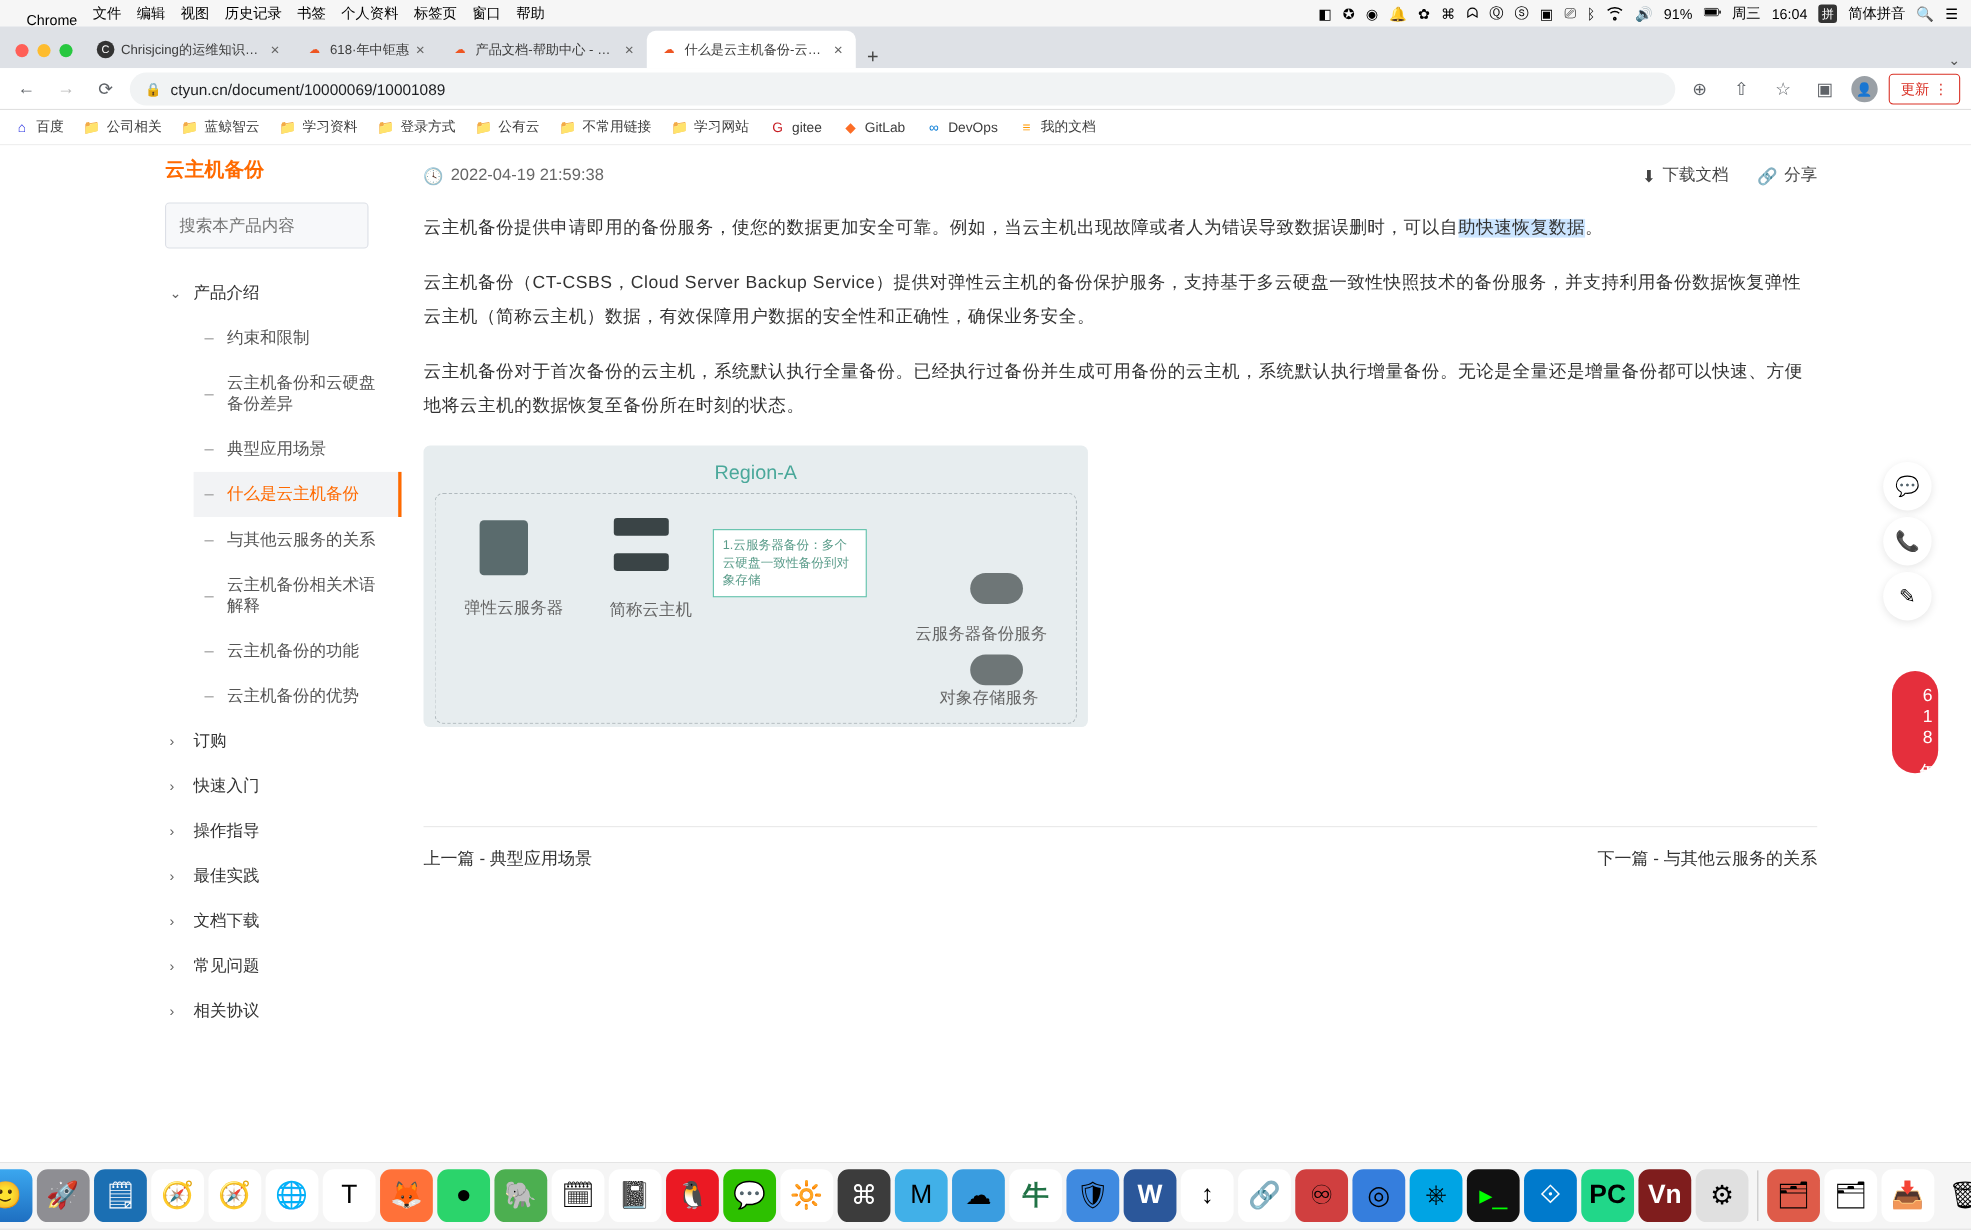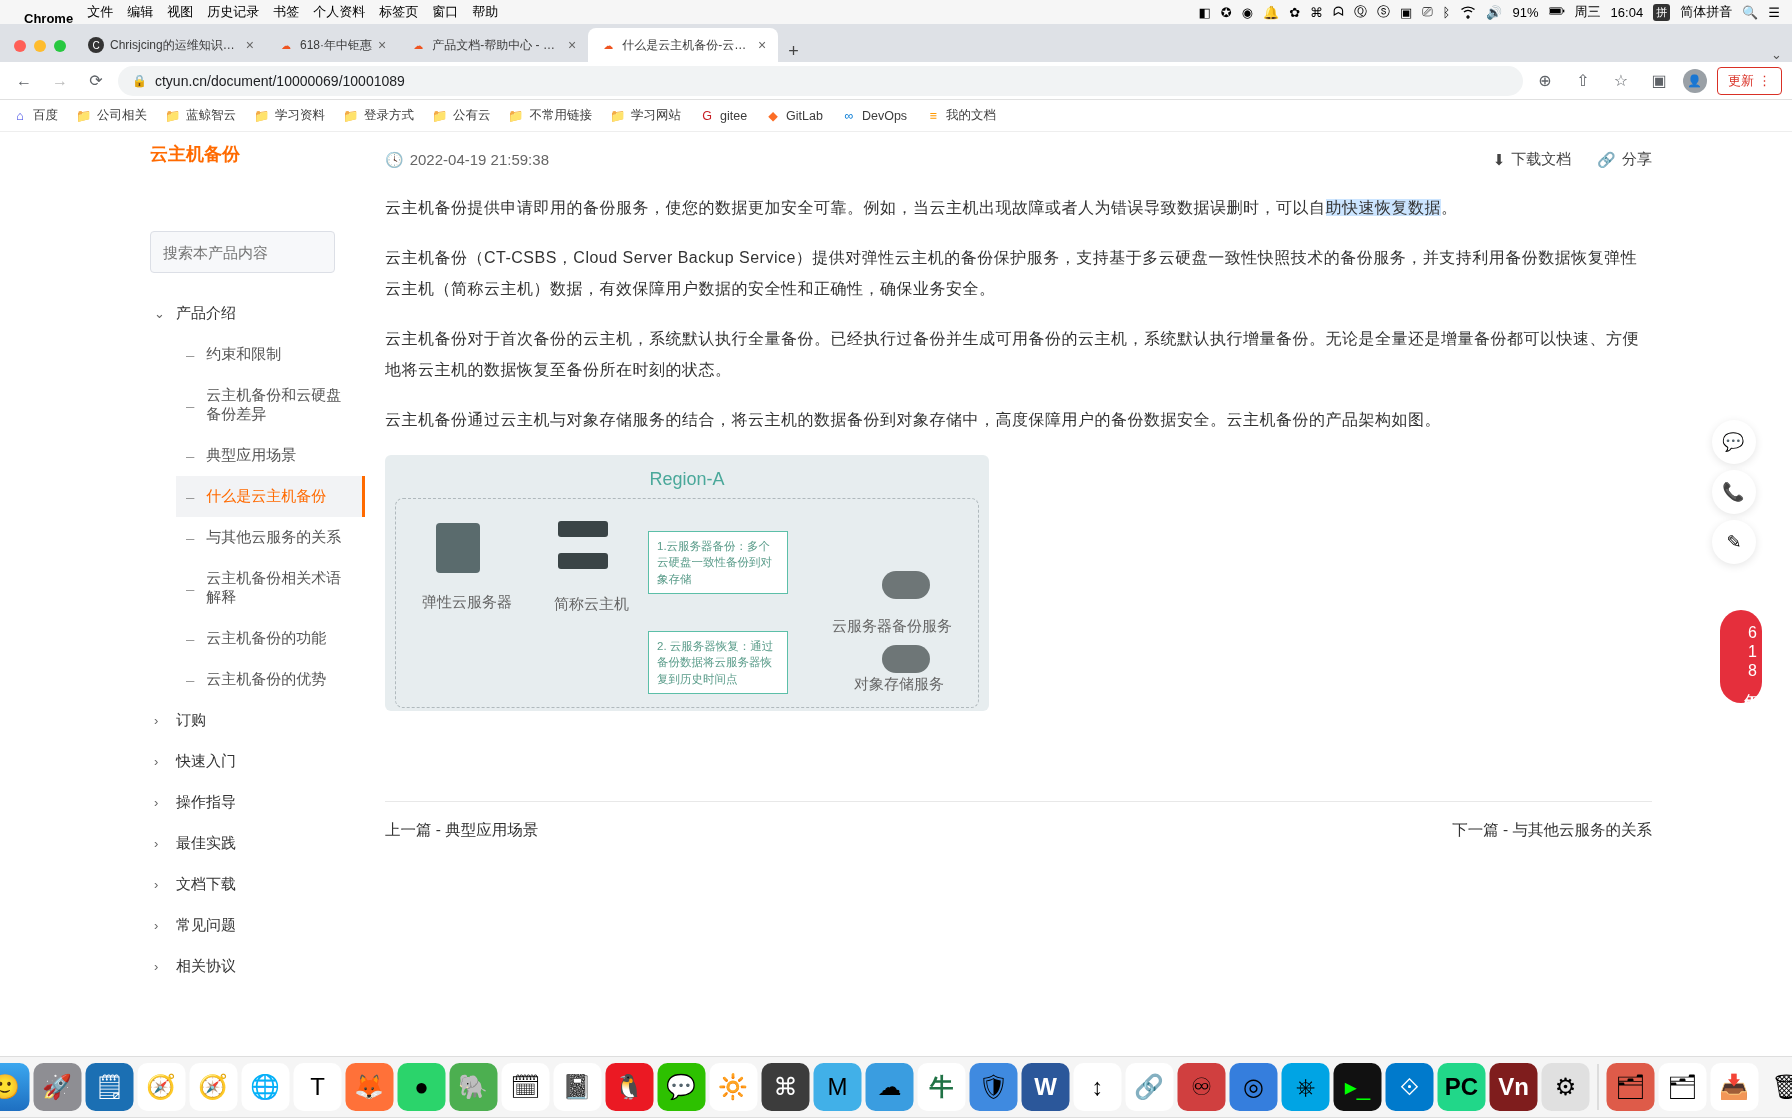"Chrome" .menubar .app-name { font-weight: 700 -> 400 }
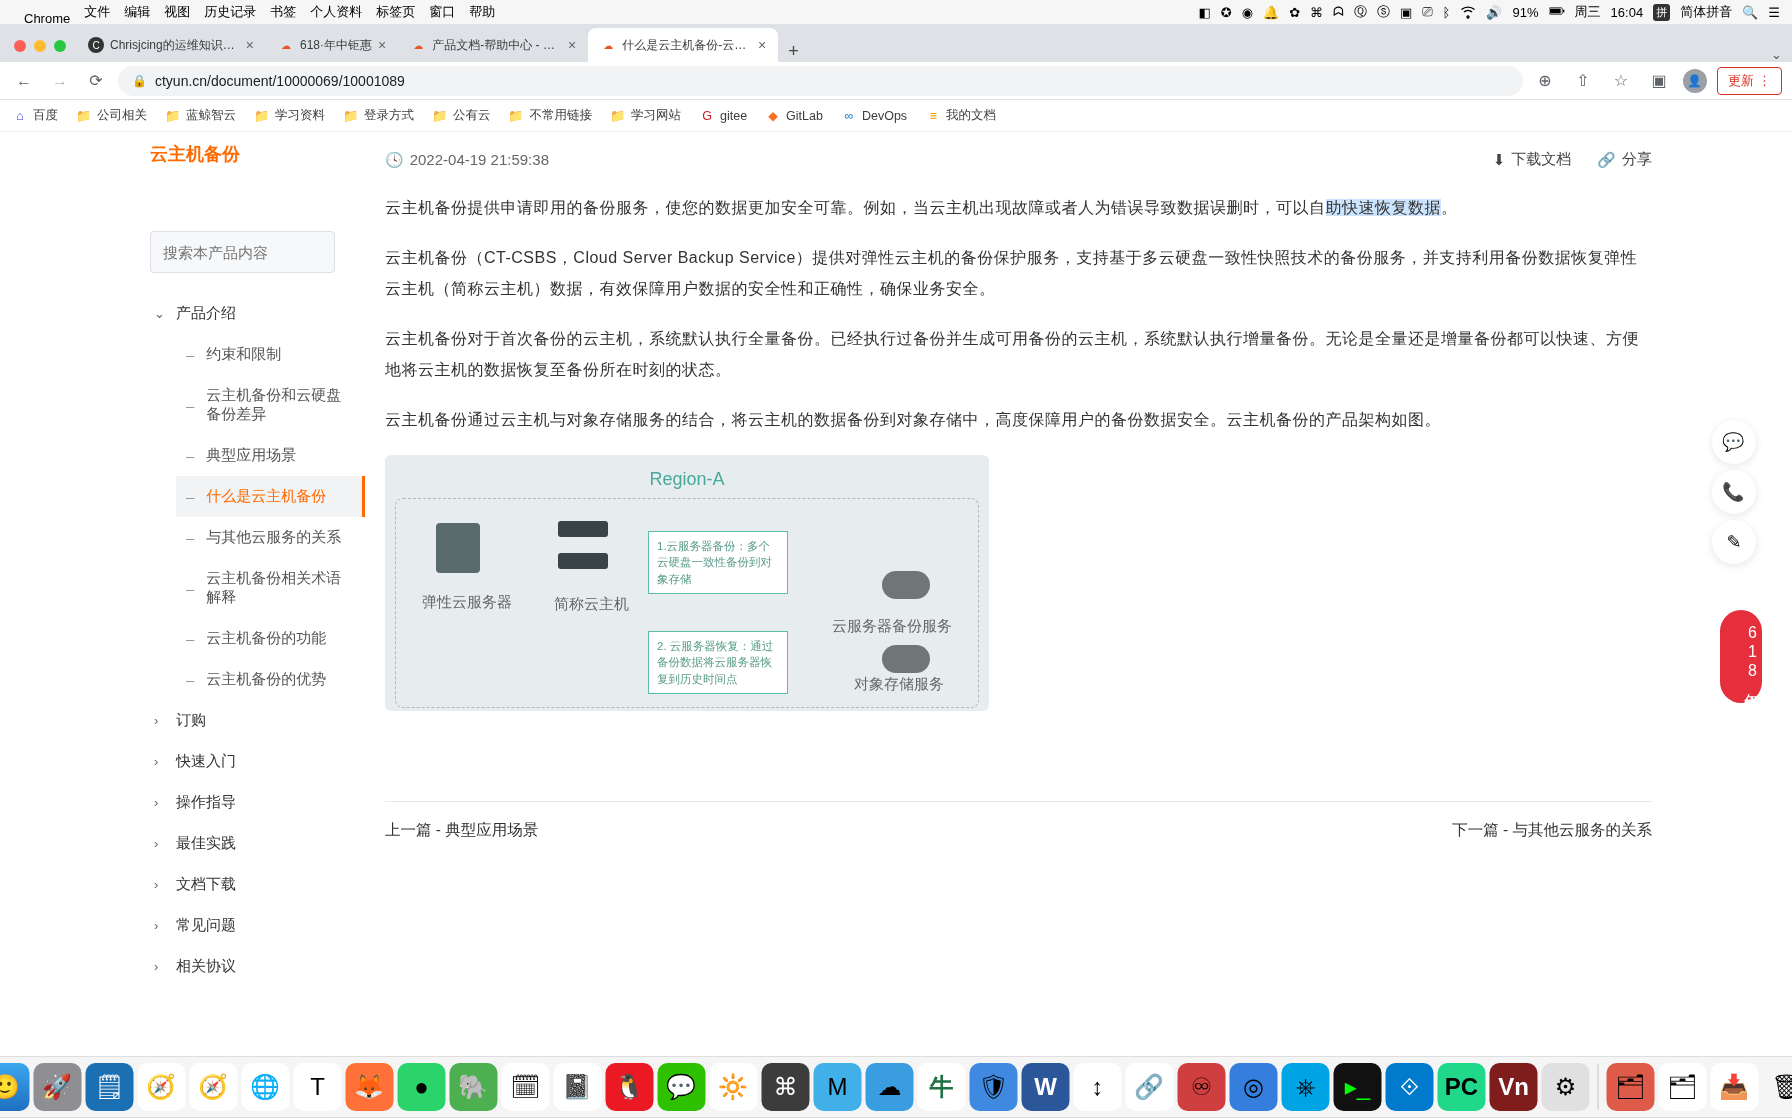"搜索本产品内容" .searchbox input { margin-top: 47px -> none }
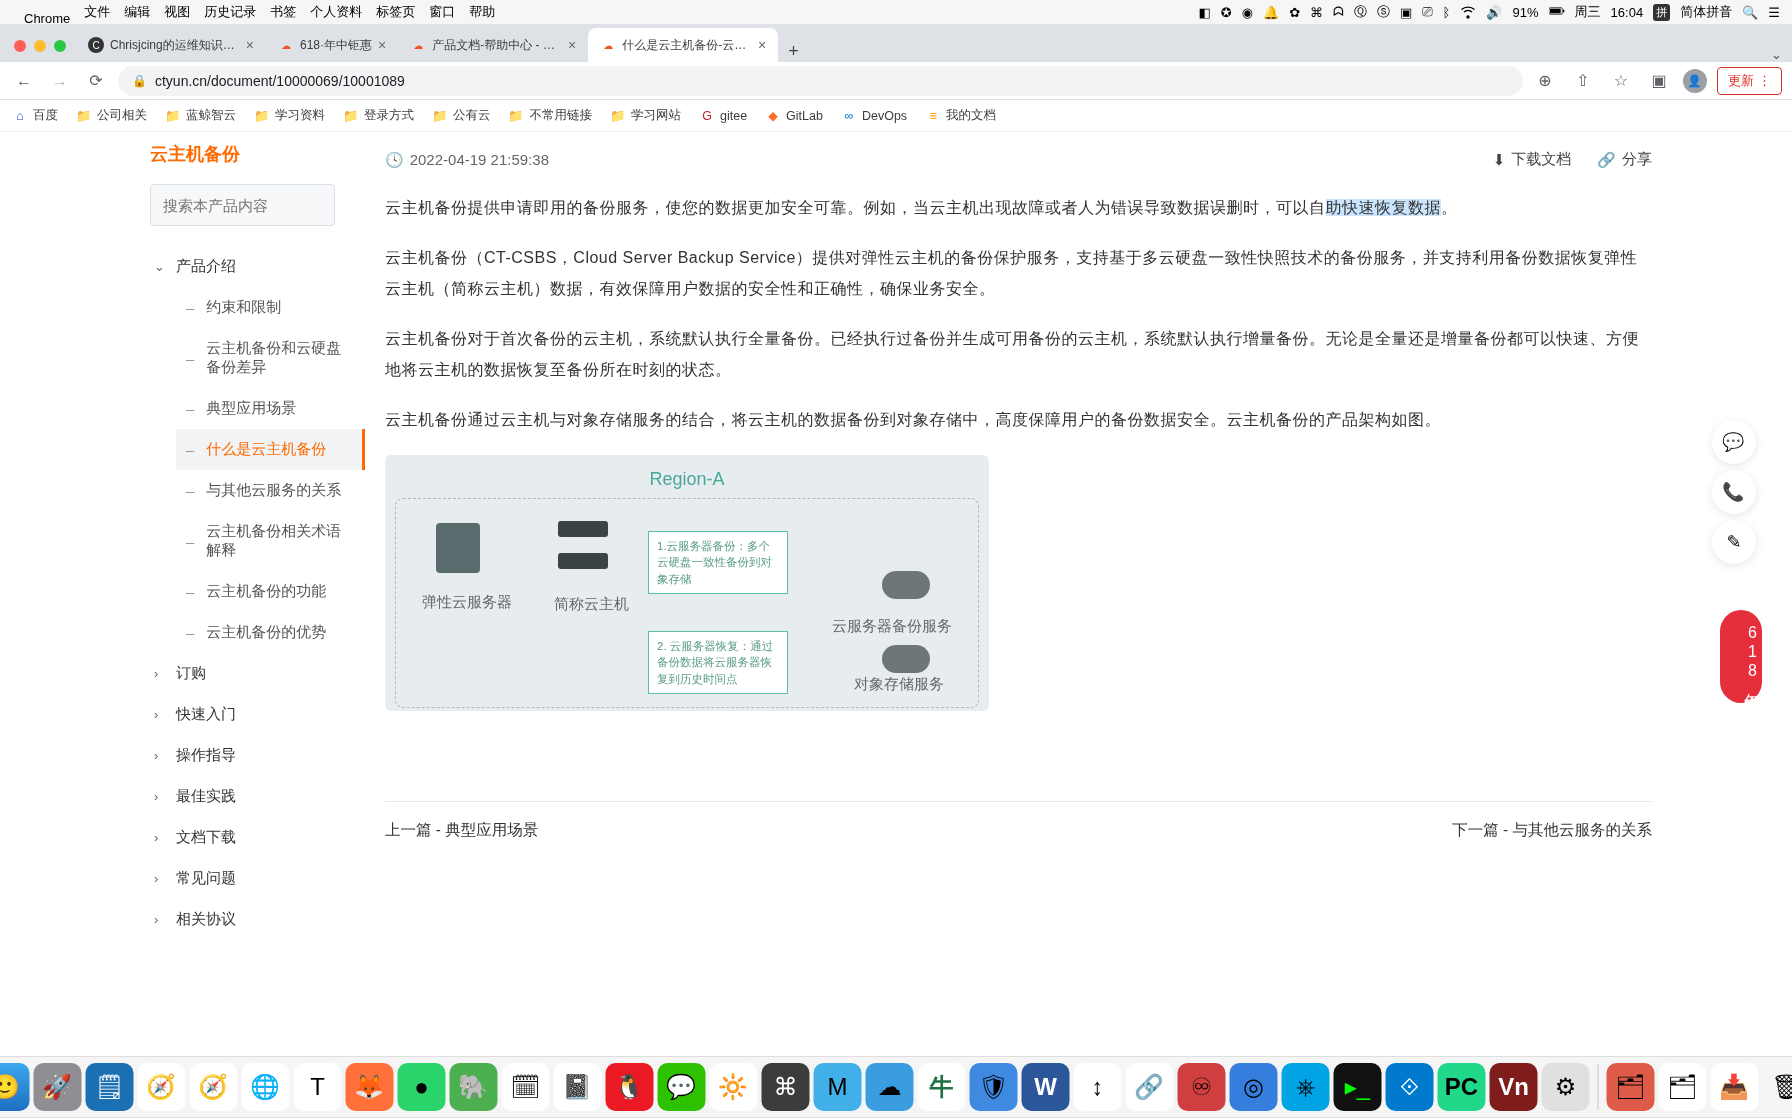"云主机备份通过云主机与对象存储服务的结合，将云主机的数据备份到对象存储中，高度保" p { html: <p>云主机备份通过云主机与对象存储服务的结合，将云主机的数据备份到对象存储中，高度保障用户的备份数据安全。云主机备份的产品架构如图。</p> -> none }
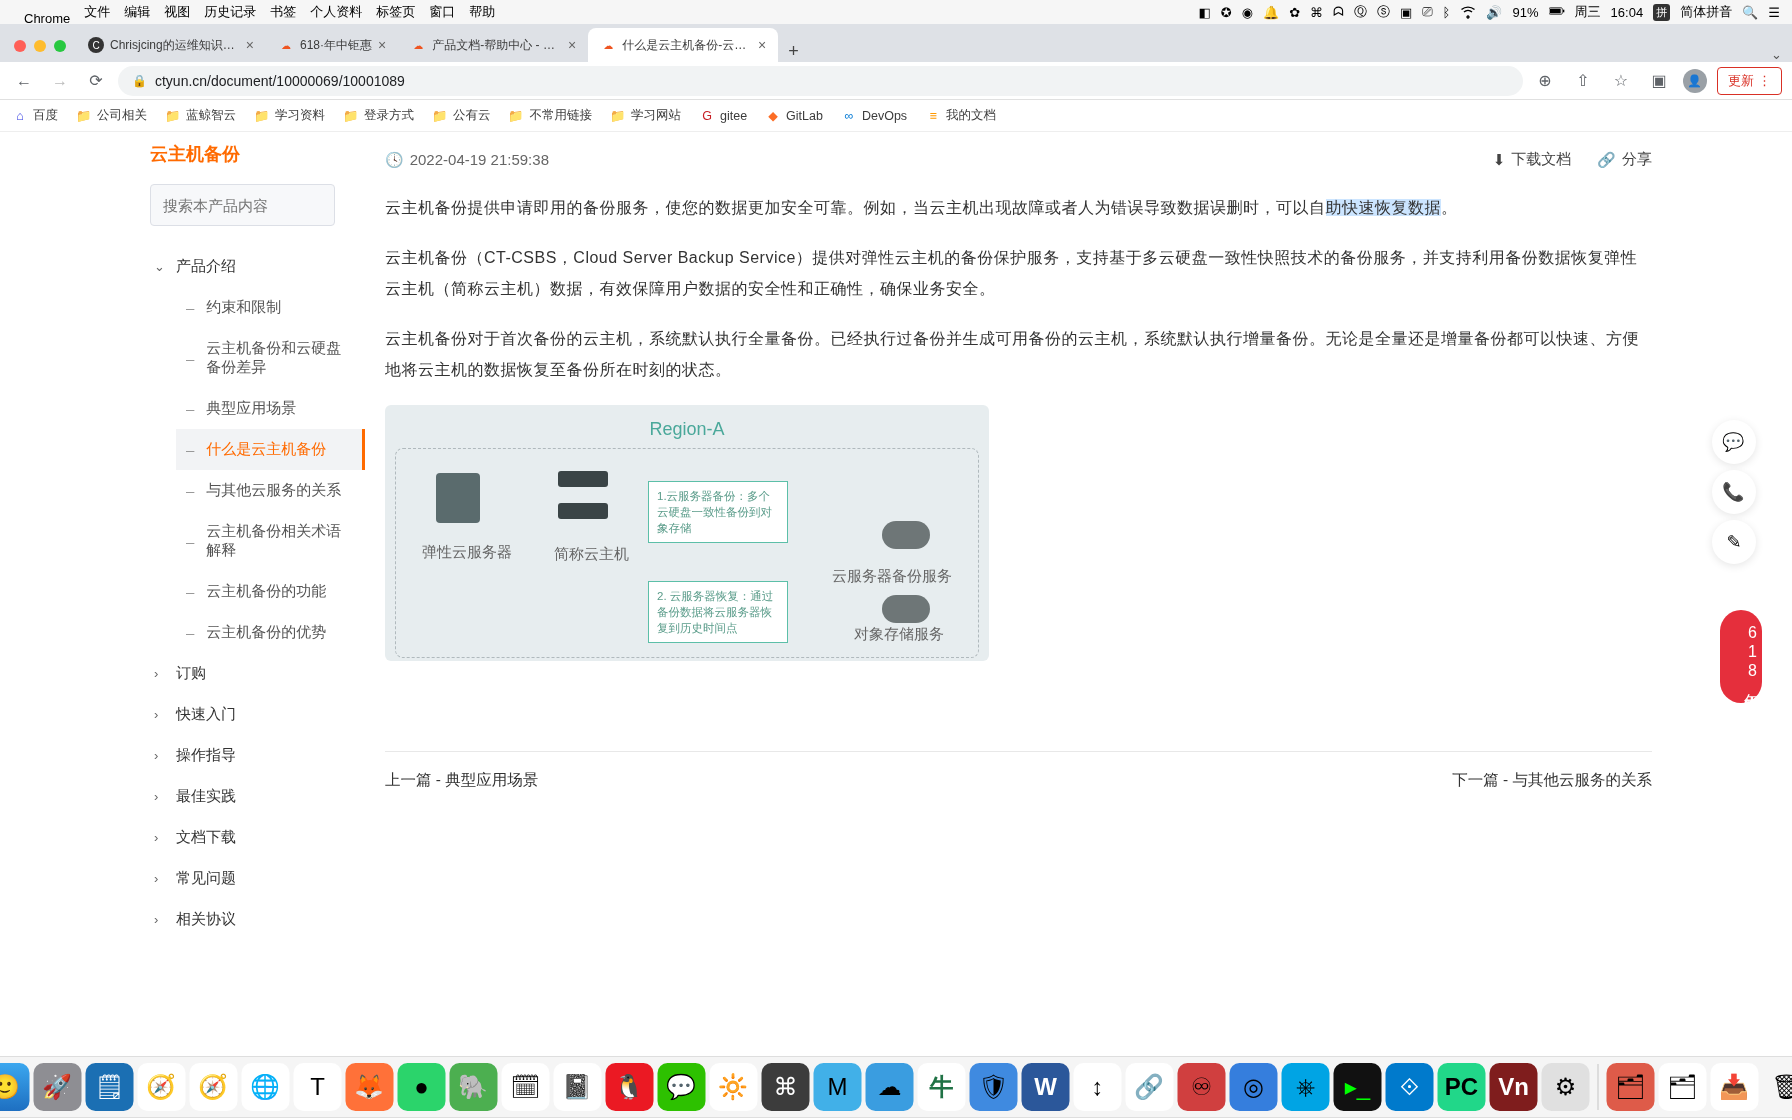"2. 云服务器恢复：通过备份数据将云服务器恢复到历史时间点" div.d-box { html: <div>2. 云服务器恢复：通过备份数据将云服务器恢复到历史时间点</div> -> none }
